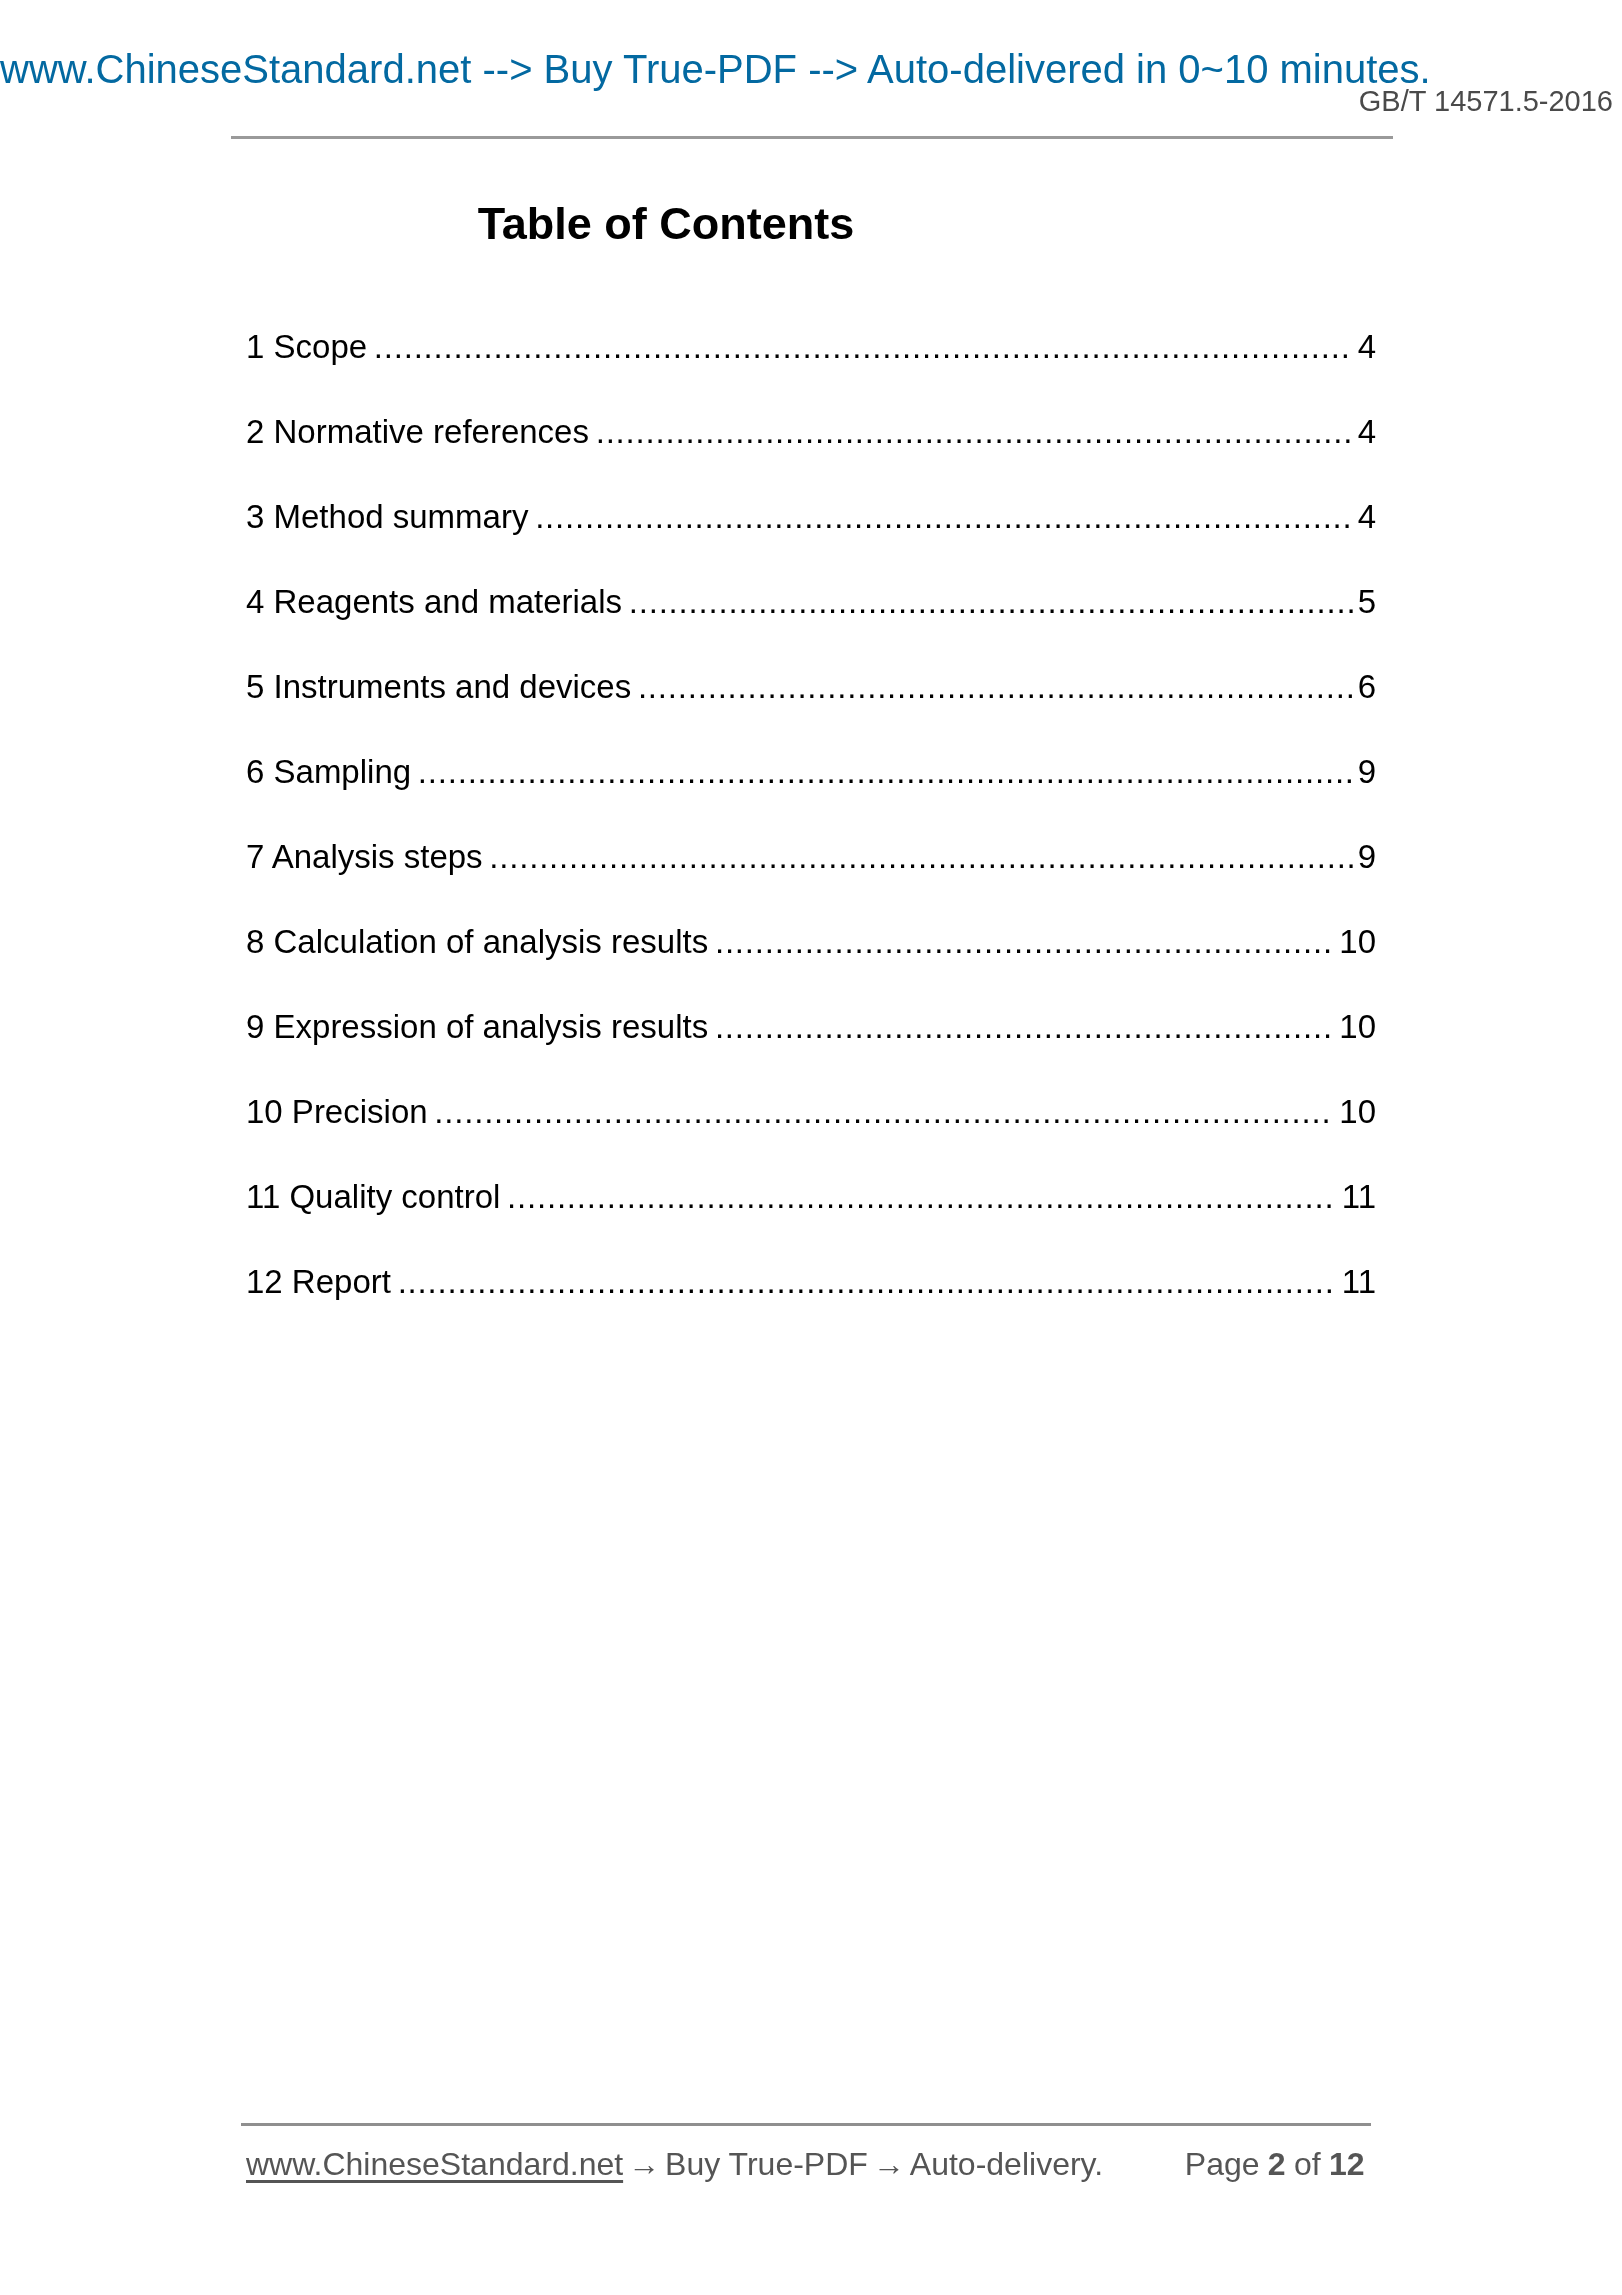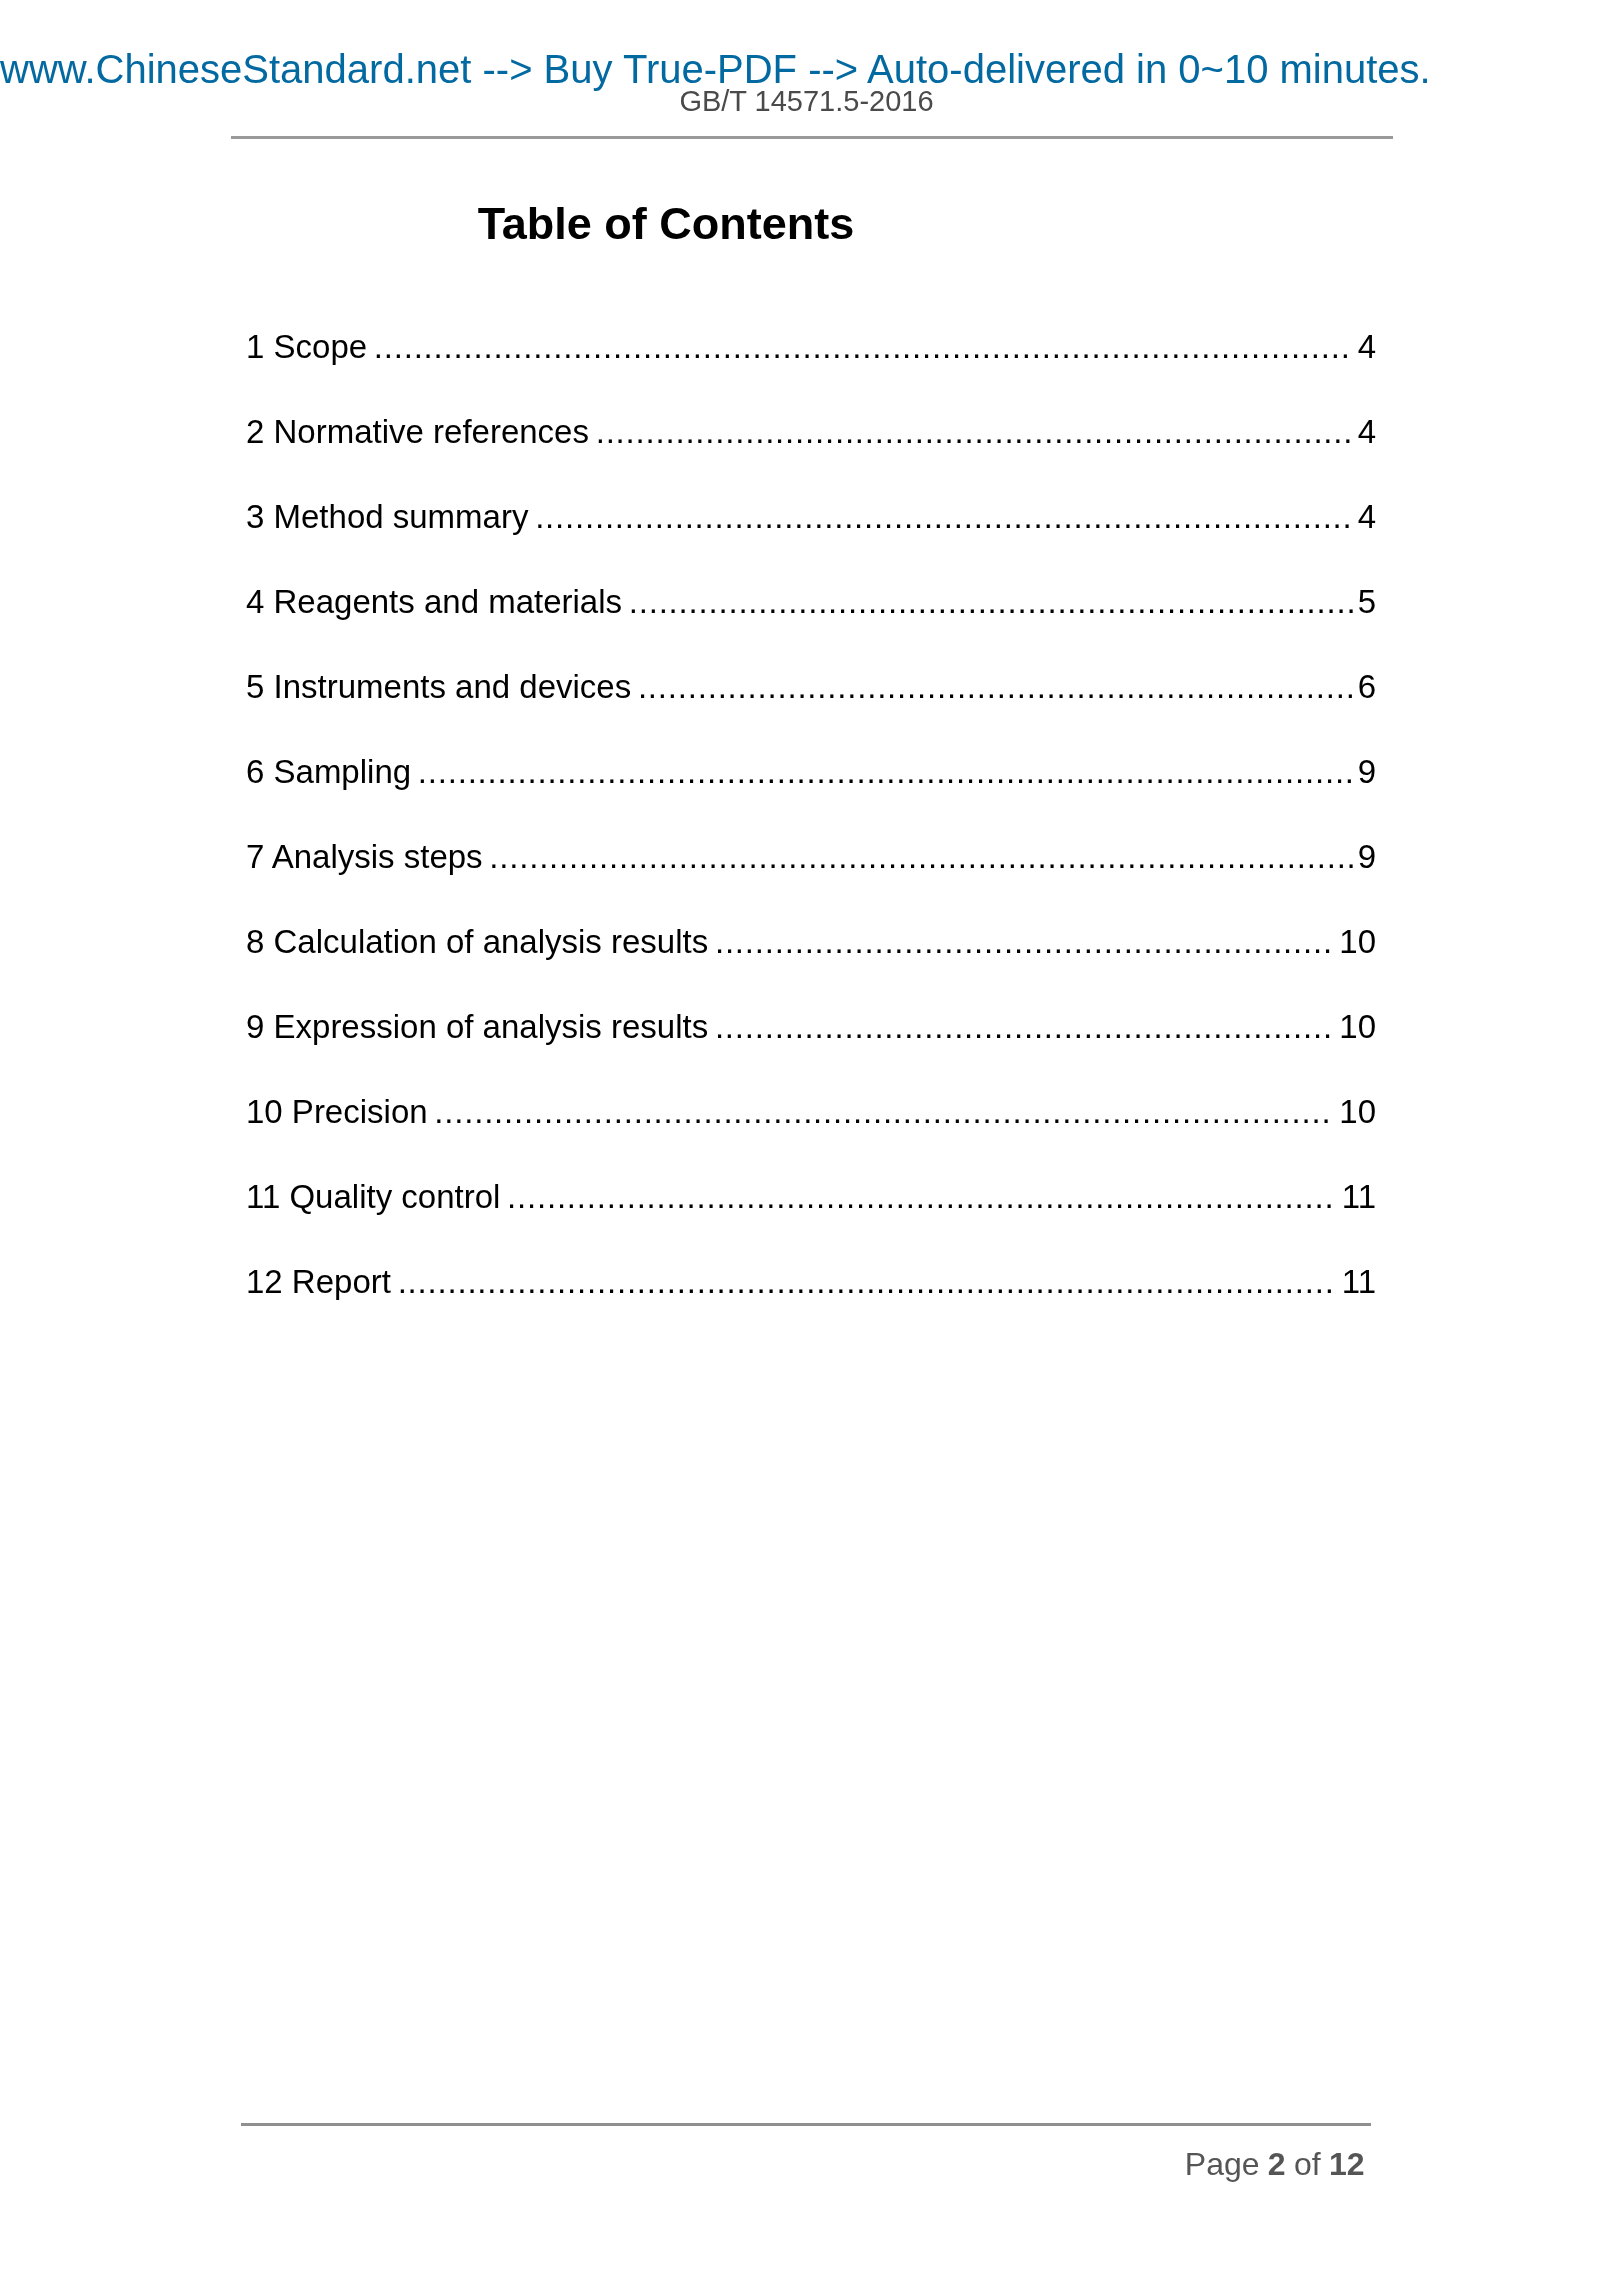"GB/T 14571.5-2016" .hdr-sub { text-align: center -> right }
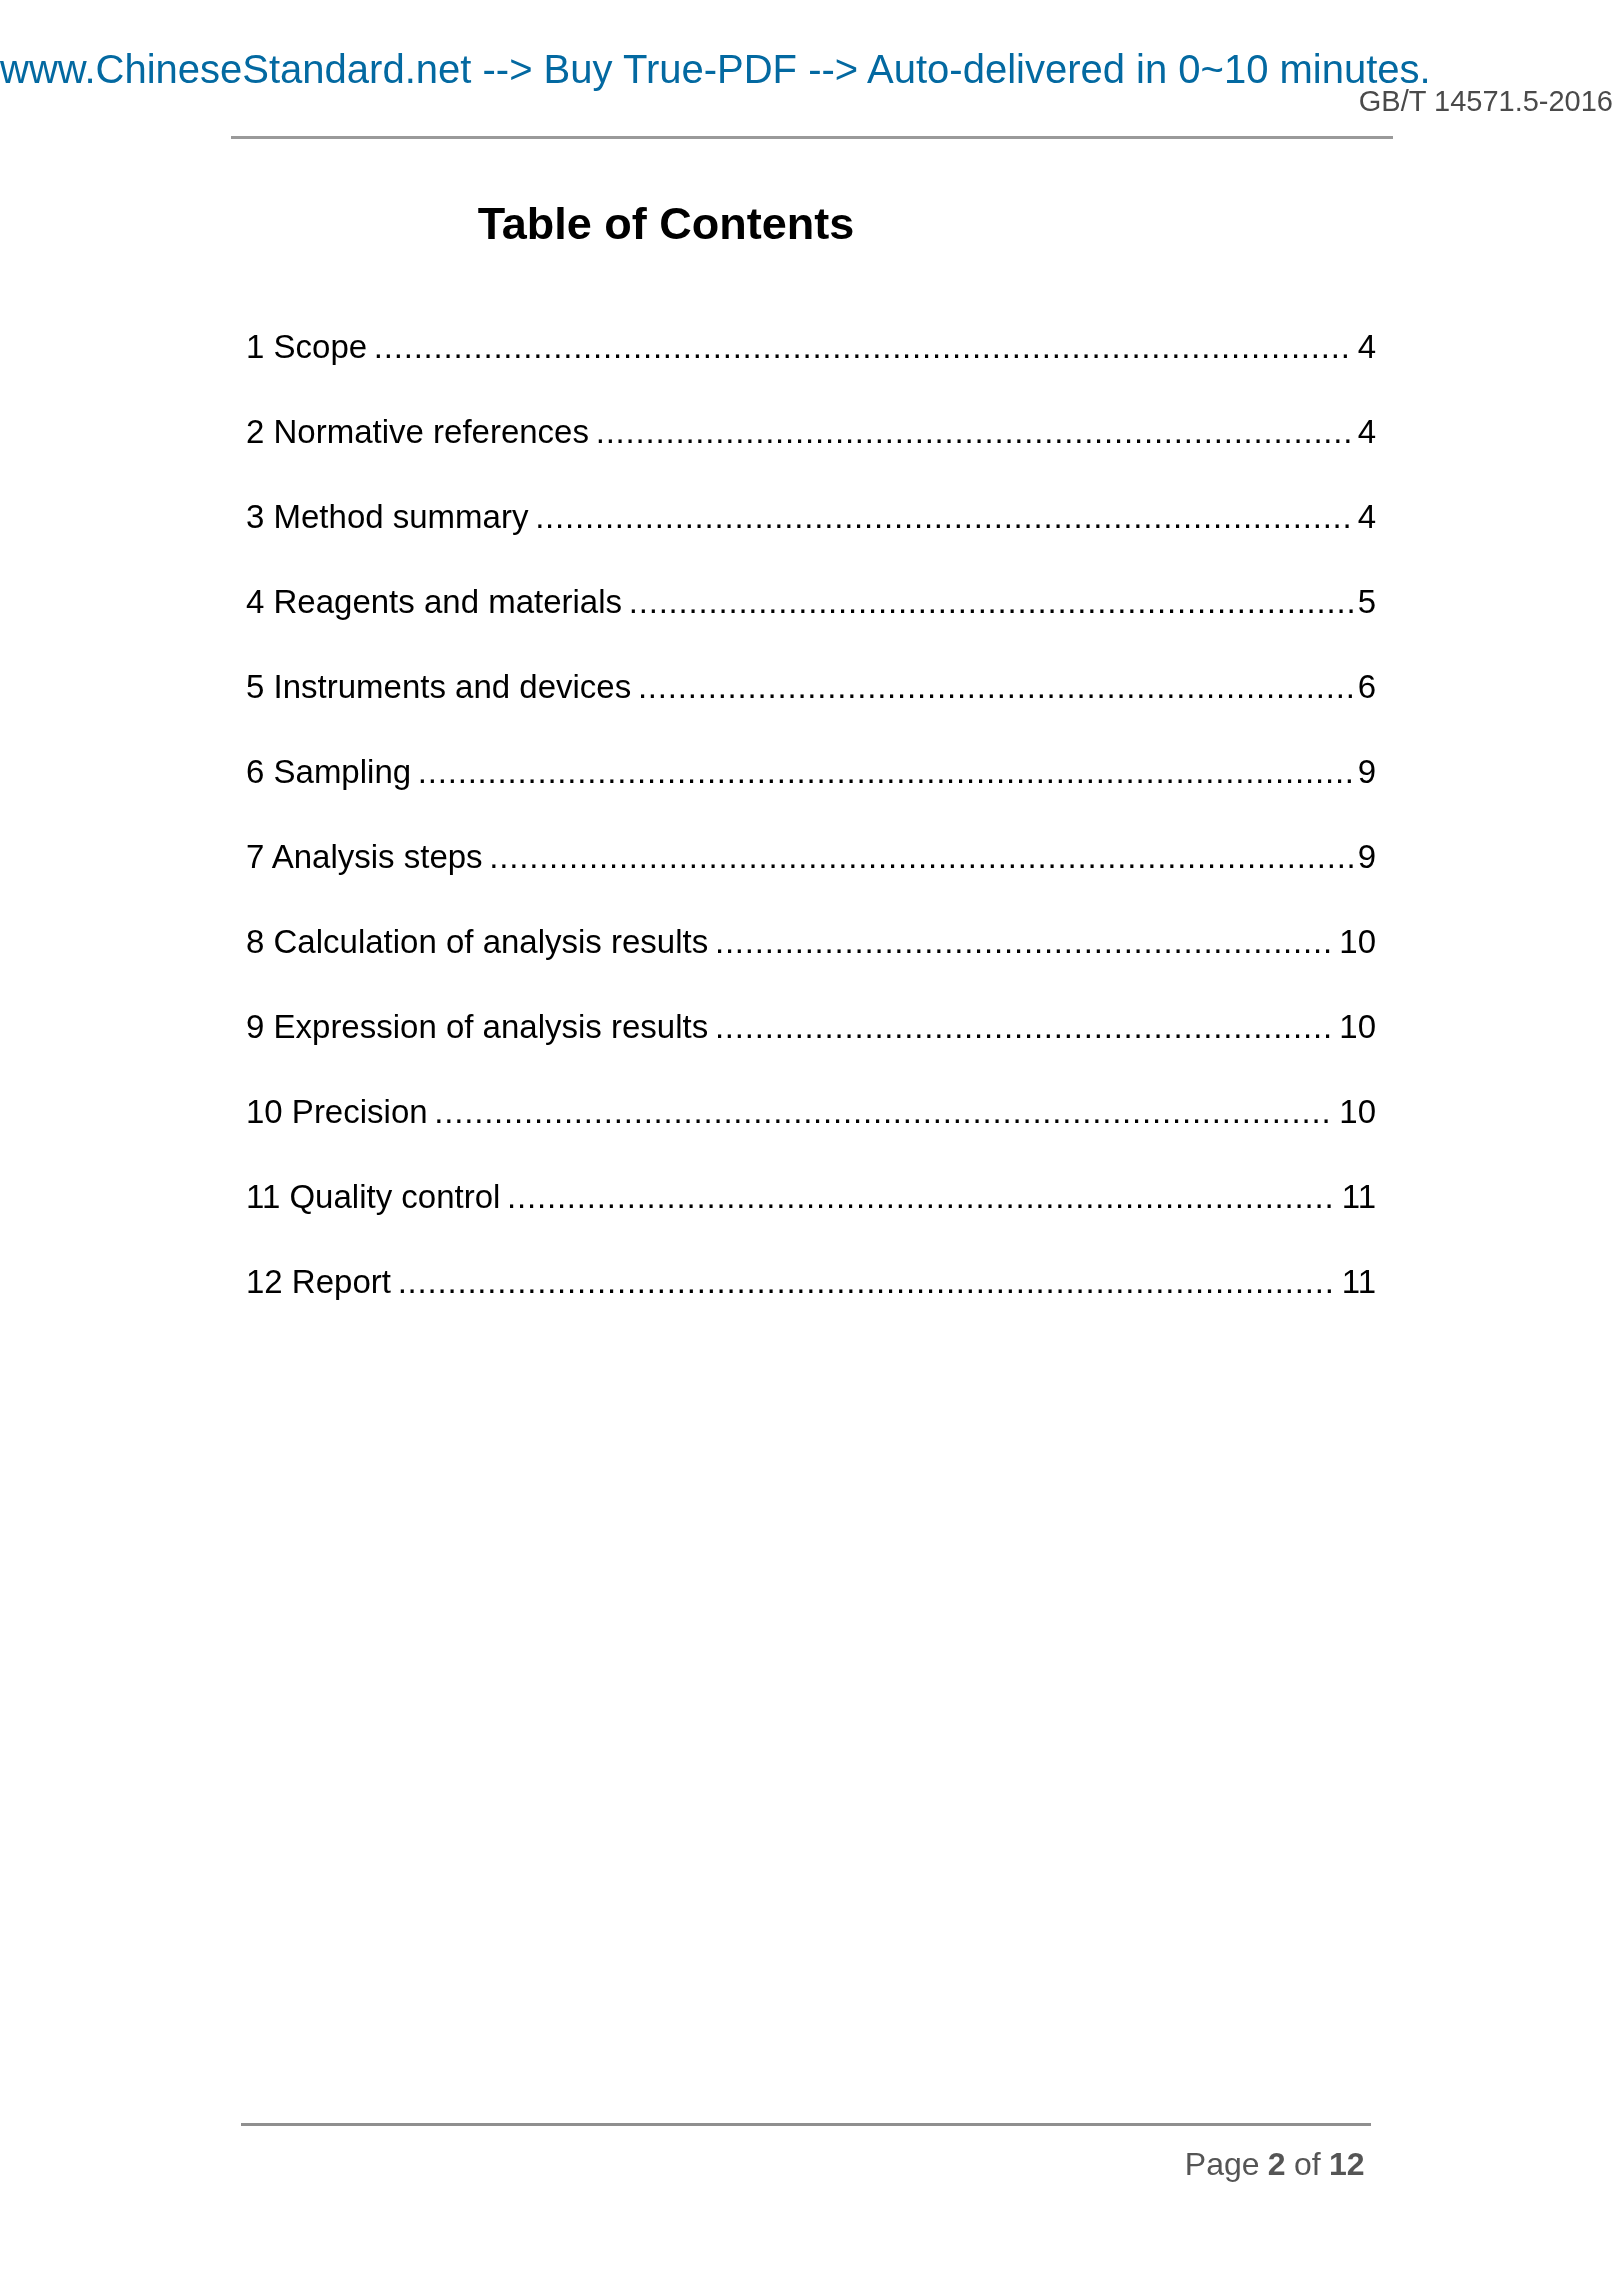"www.ChineseStandard.net → Buy True-PDF →" div.footer-left { html: none -> <div> <a>www.ChineseStandard.net</a><span>→</span><span>Buy True-PDF</span><span>→</span><span>Auto-delivery.</span> </div> }
